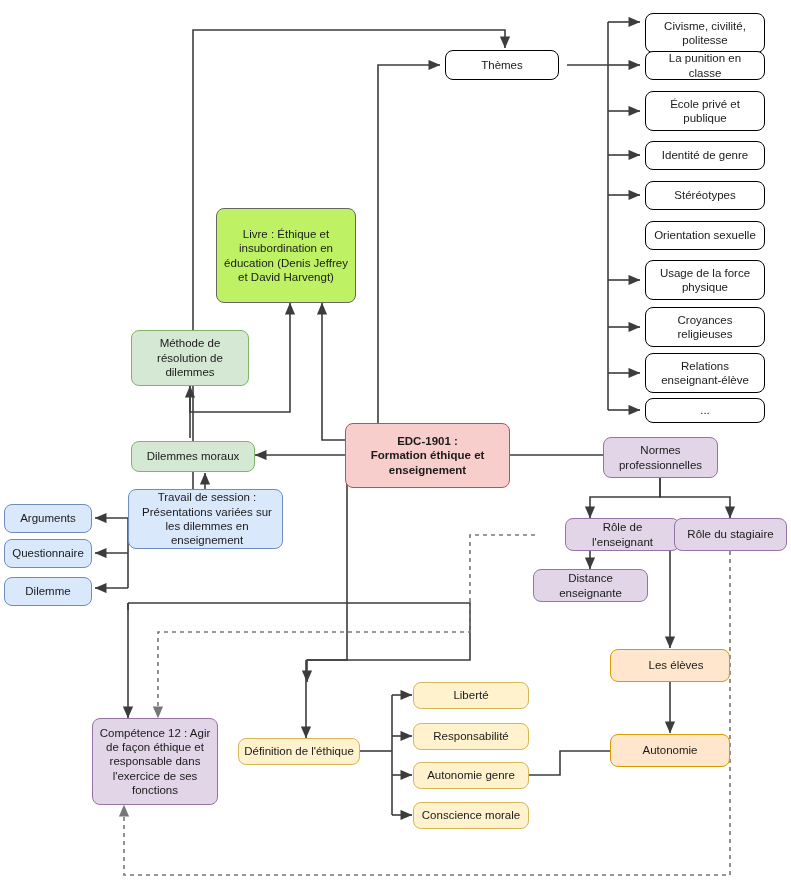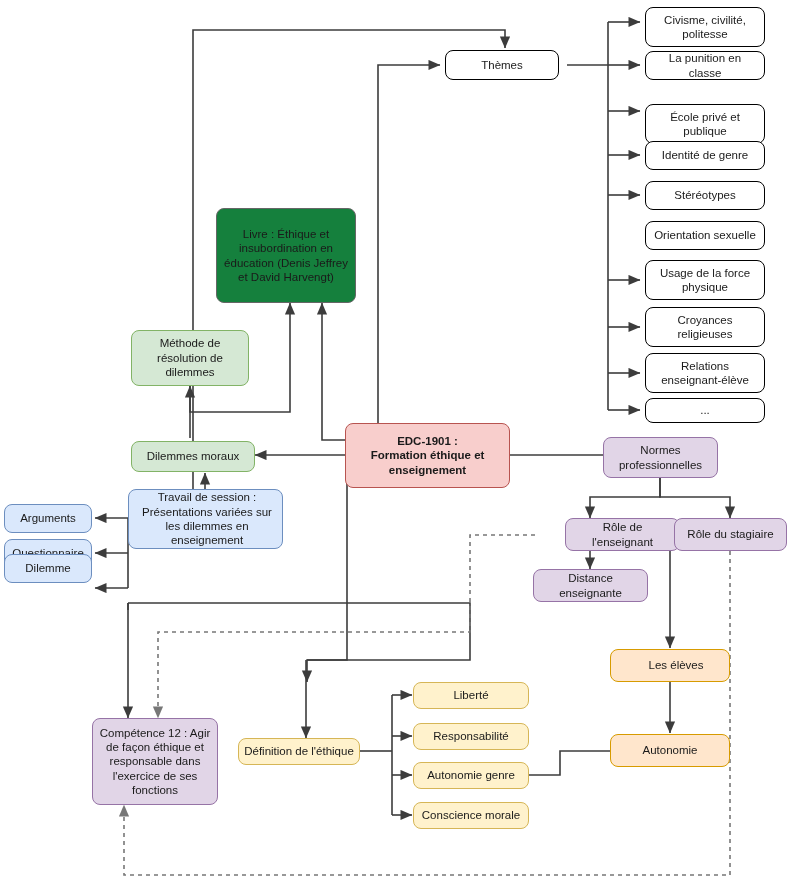"Civisme, civilité, politesse" div.node { top: 7px -> 13px }
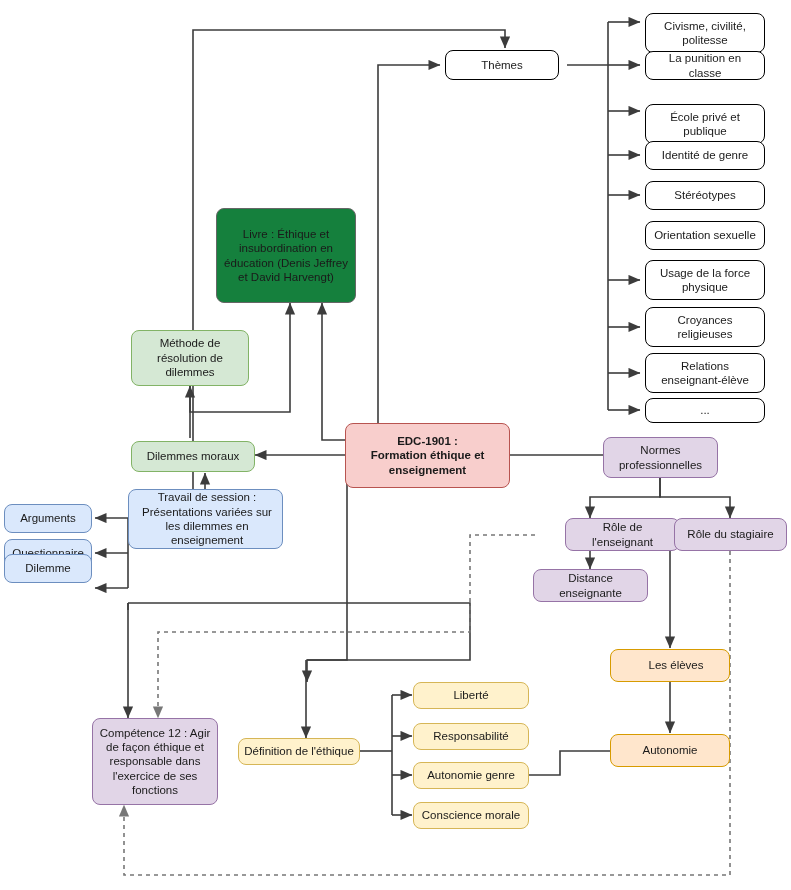"École privé et publique" div.node { margin-top: 13px -> none }
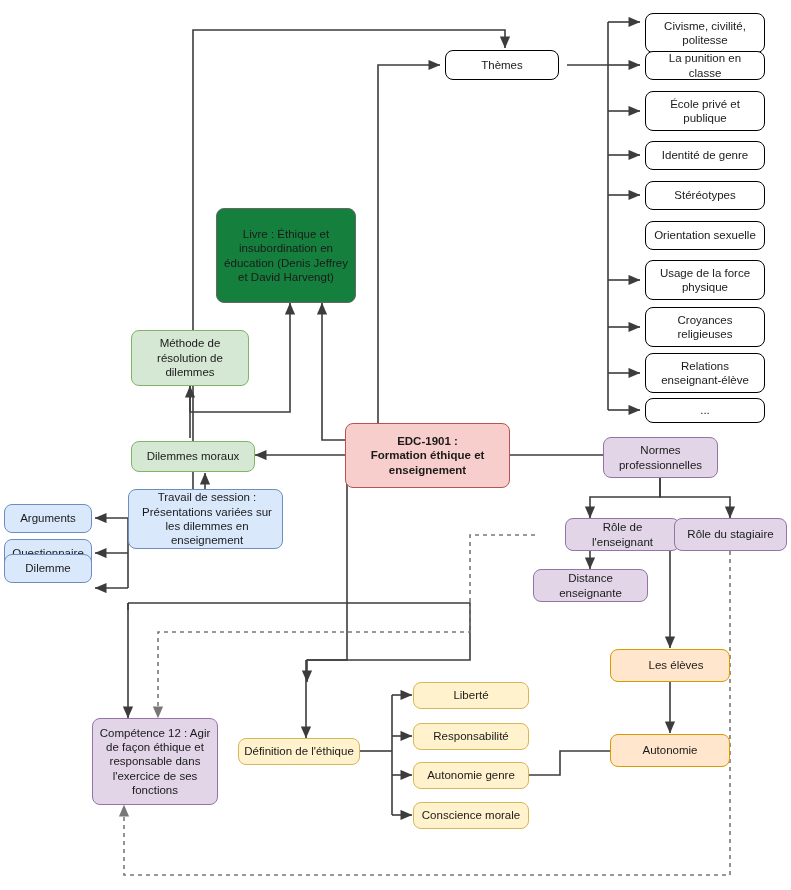"Livre : Éthique et insubordination" .n-gray { background: #15803d -> #bef264 }
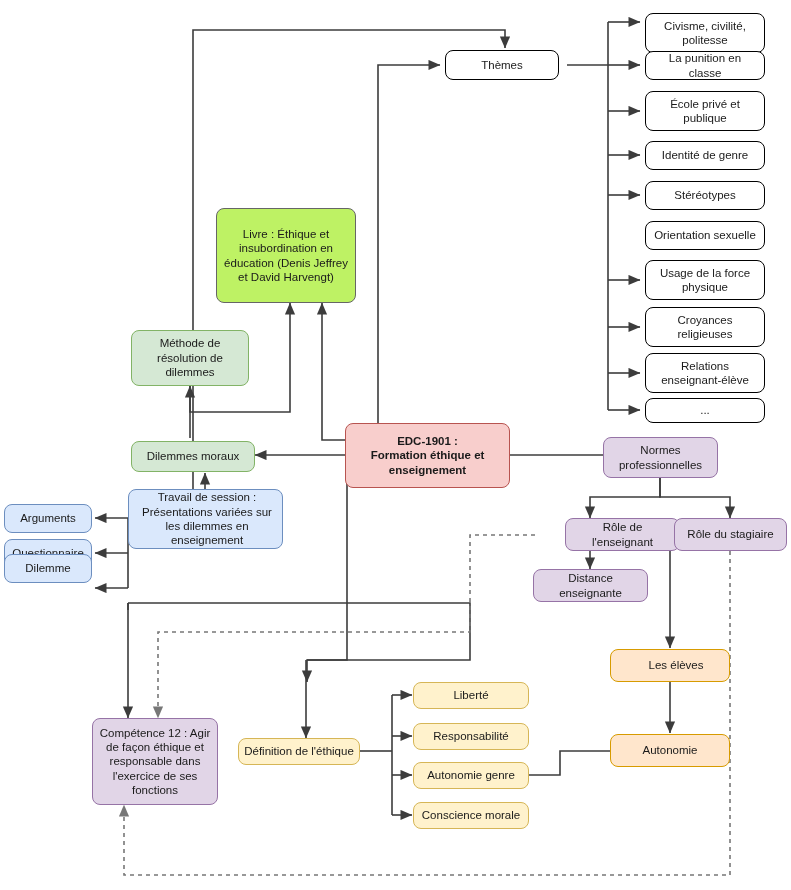"Dilemme" div.node { top: 554px -> 577px }
